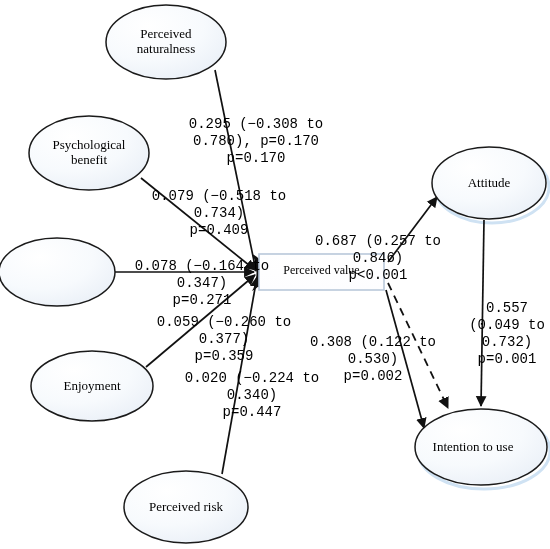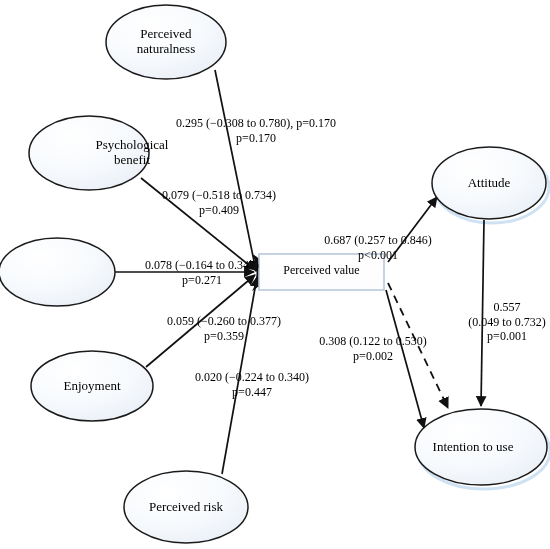"0.295 (−0.308 to 0.780), p=0.170" .edge-label { font-family: Liberation Serif, serif -> Liberation Mono, monospace; font-size: 12px -> 14px }
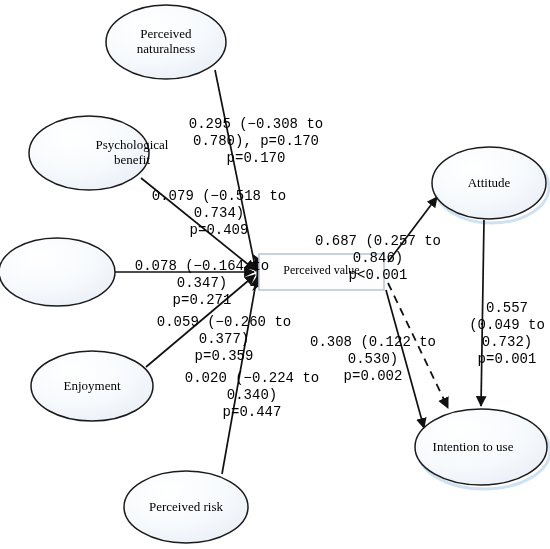"Psychological" div.node-label { margin-left: 43px -> none }
